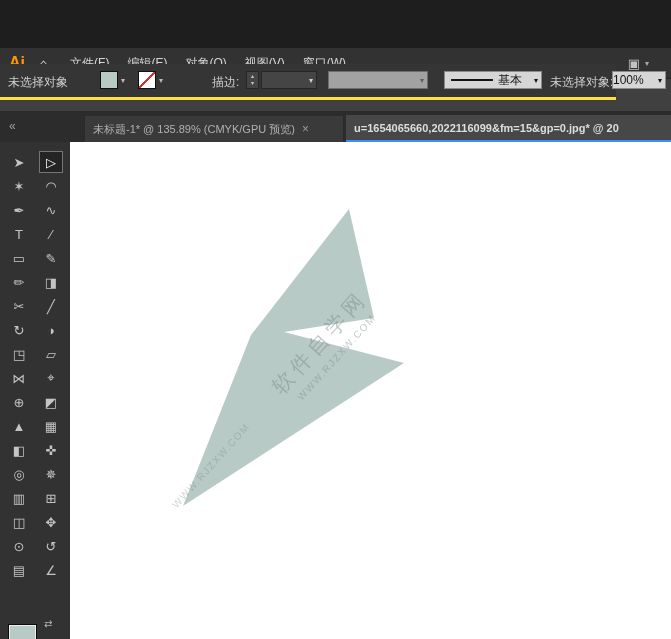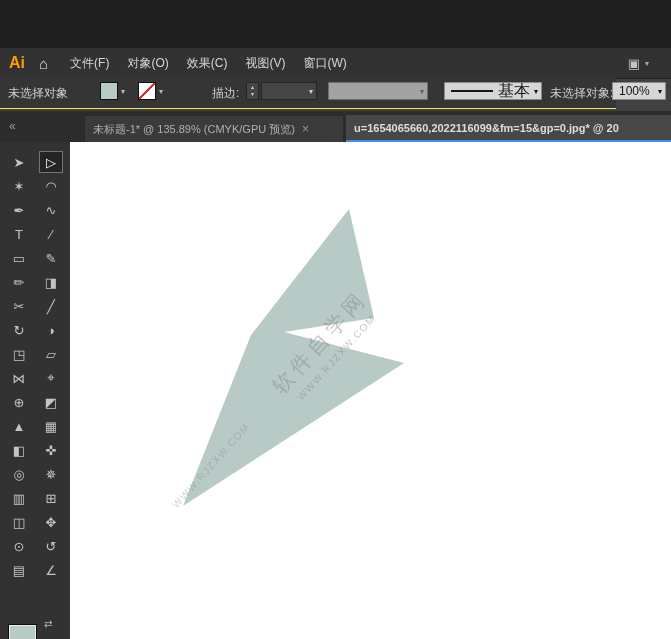"编辑(E)" div.menu-item { html: none -> <div>编辑(E)</div> }
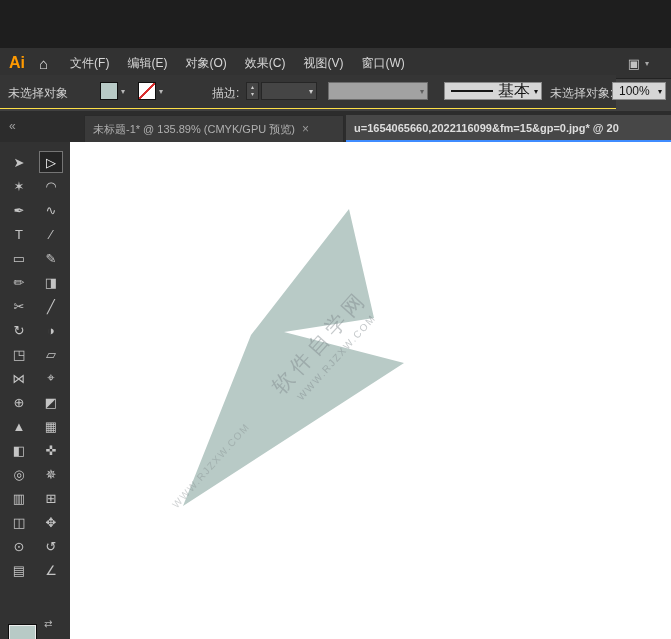"效果(C)" div.menu-item { html: <div>效果(C)</div> -> none }
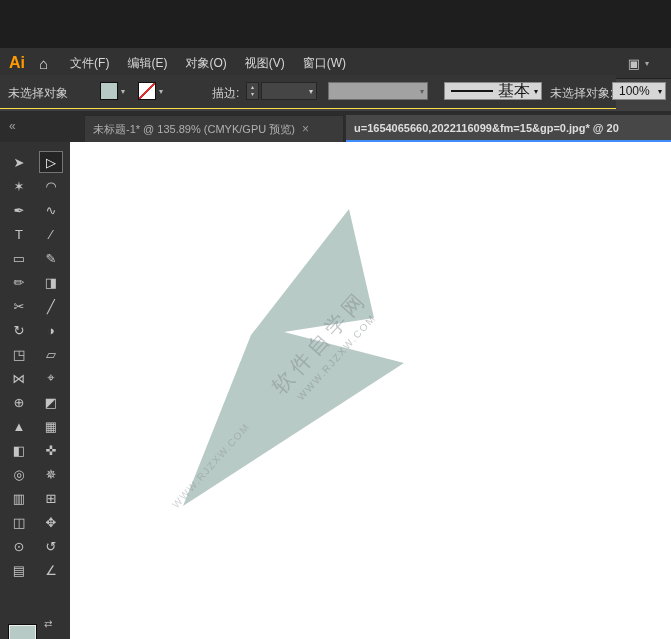"未选择对象" .controlbar { border-bottom: 1px solid #fde047 -> 3px solid #fde047; top: 27px -> 16px }
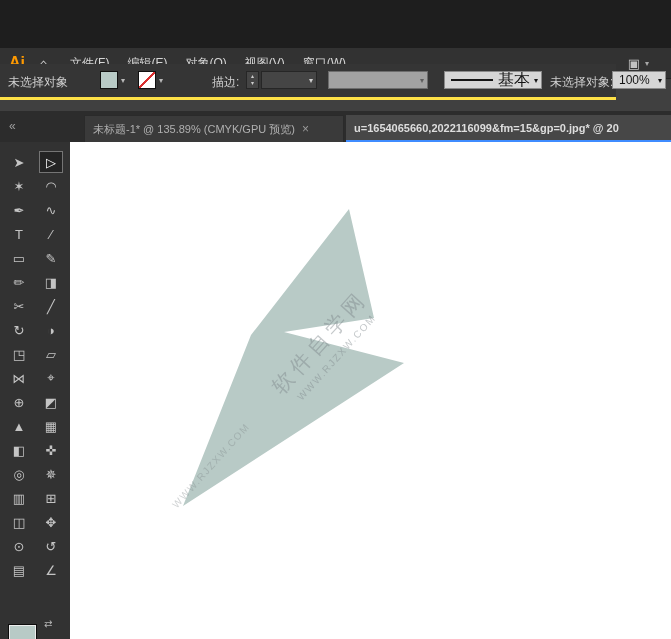"基本" .brush-name { font-size: 16px -> 12px }
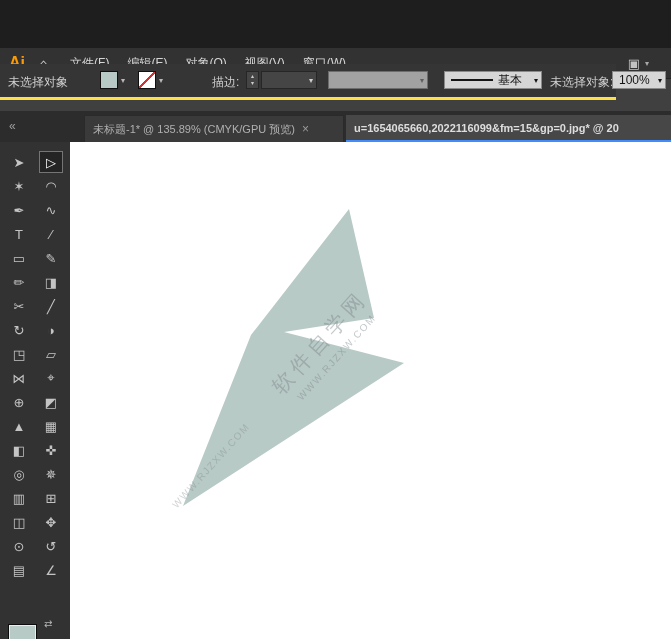"100%" .opacity-combo { padding-left: 6px -> 0 }
